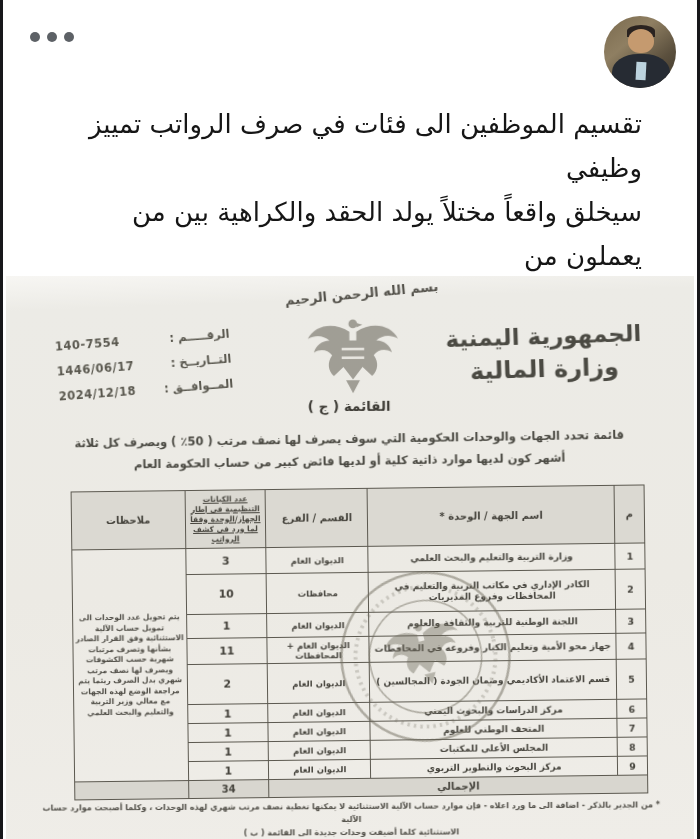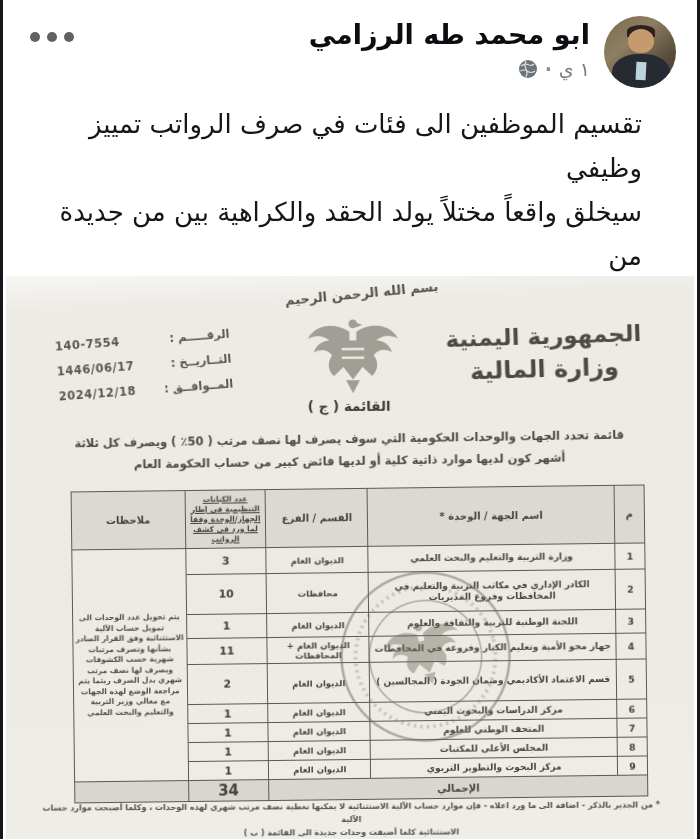"ابو محمد طه الرزامي" div.hmeta { html: <div> <div>ابو محمد طه الرزامي</div> <div> <span>١ ي</span> <span>·</span> <svg> <circle></circle> <path></path> </svg> </div> </div> -> none }
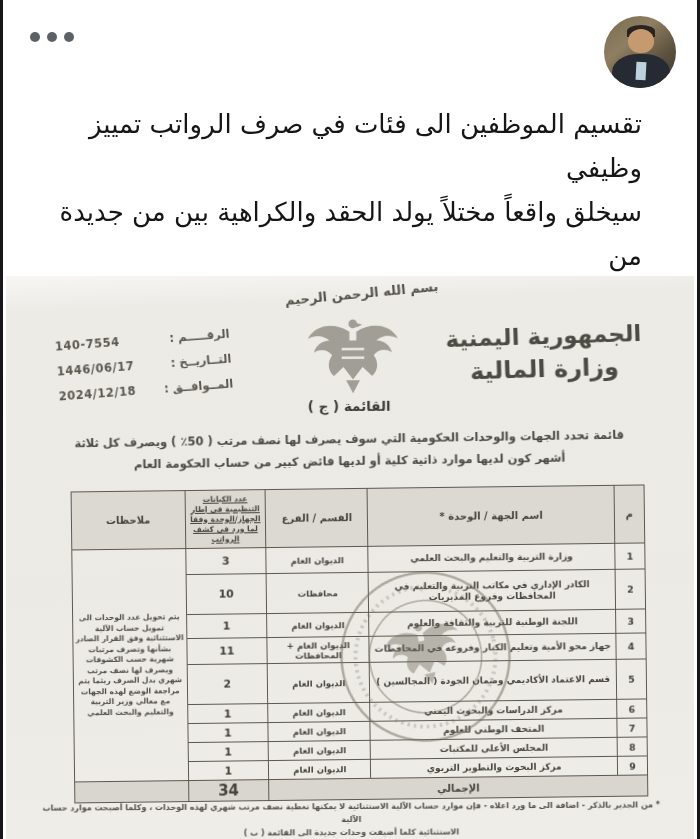"سيخلق واقعاً مختلاً يولد الحقد" div { text: جديدة -> يعملون }
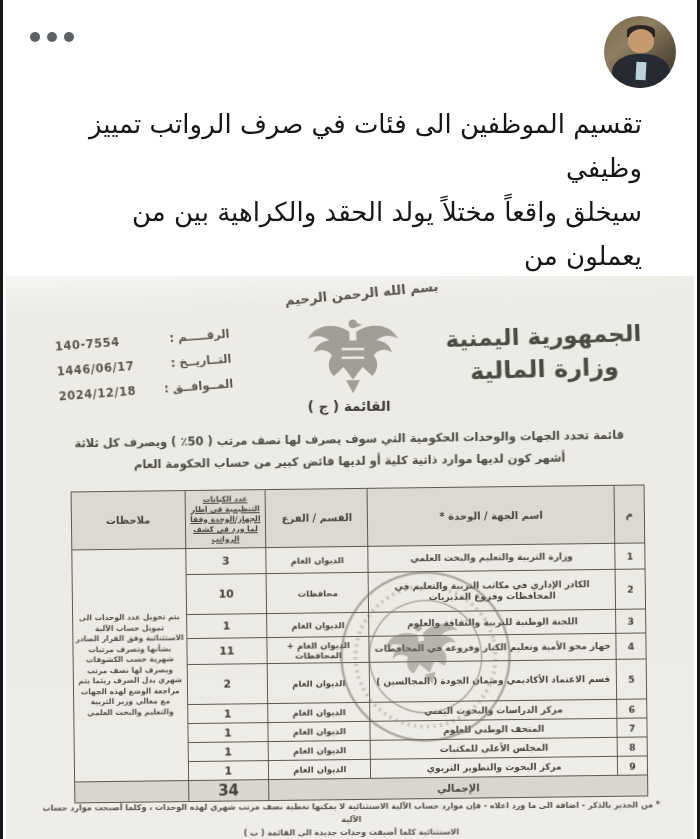"34" .total-val { font-size: 15px -> 10px }
